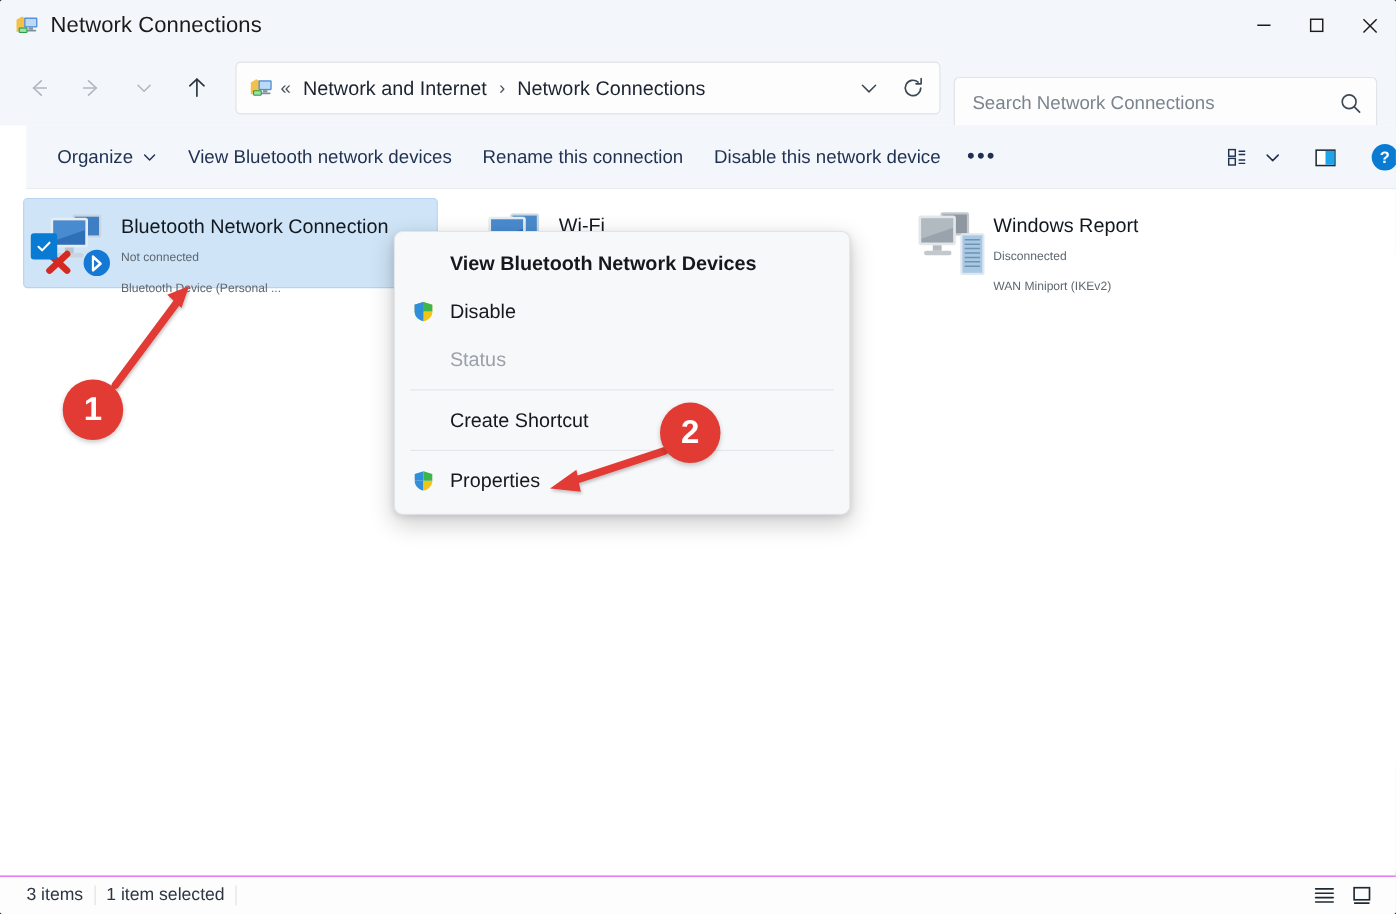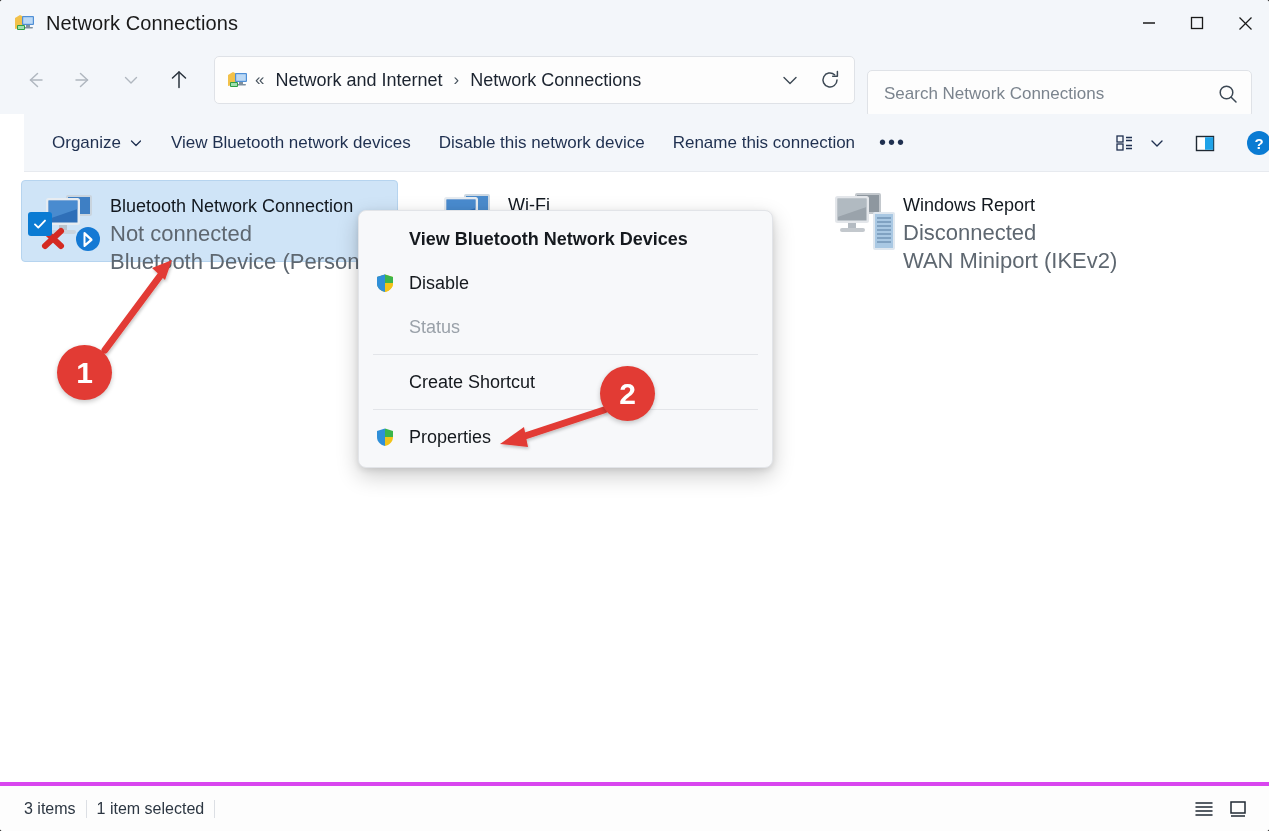"Disable this network device" div.cmd-item { order: before "Rename this connection" -> after "Rename this connection" }
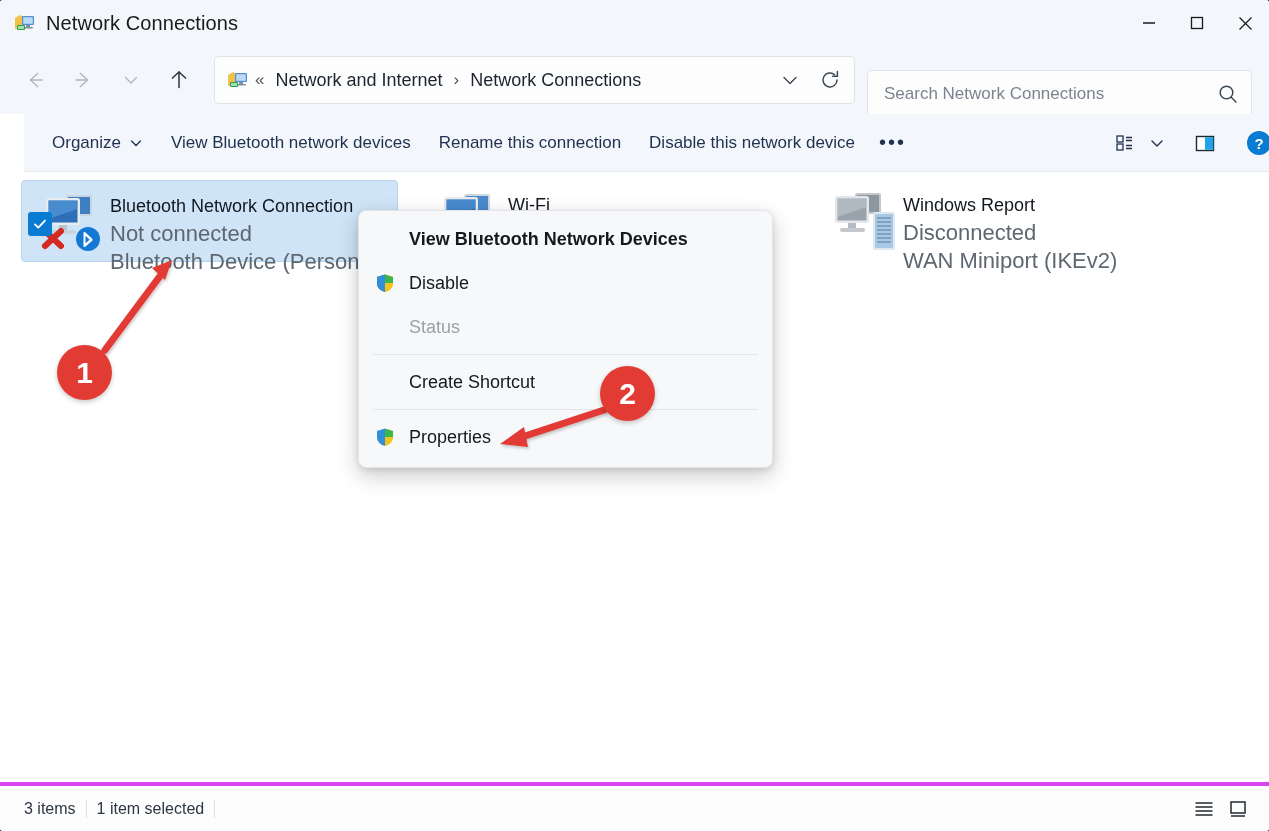"Not connected" .conn-sub { font-size: 22px -> 11px }
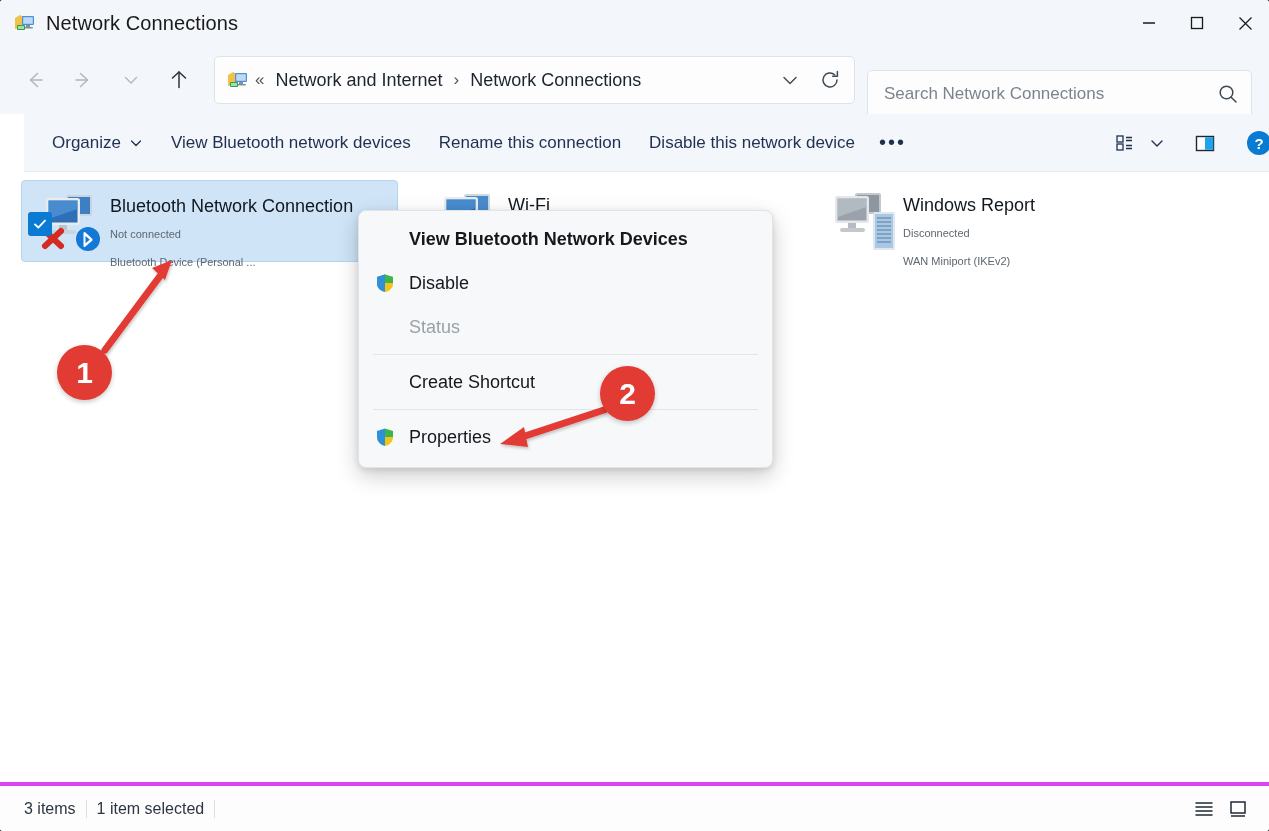"3 items" .statusbar { border-top: 4px solid #d946ef -> 1px solid #d946ef; height: 49px -> 35px }
